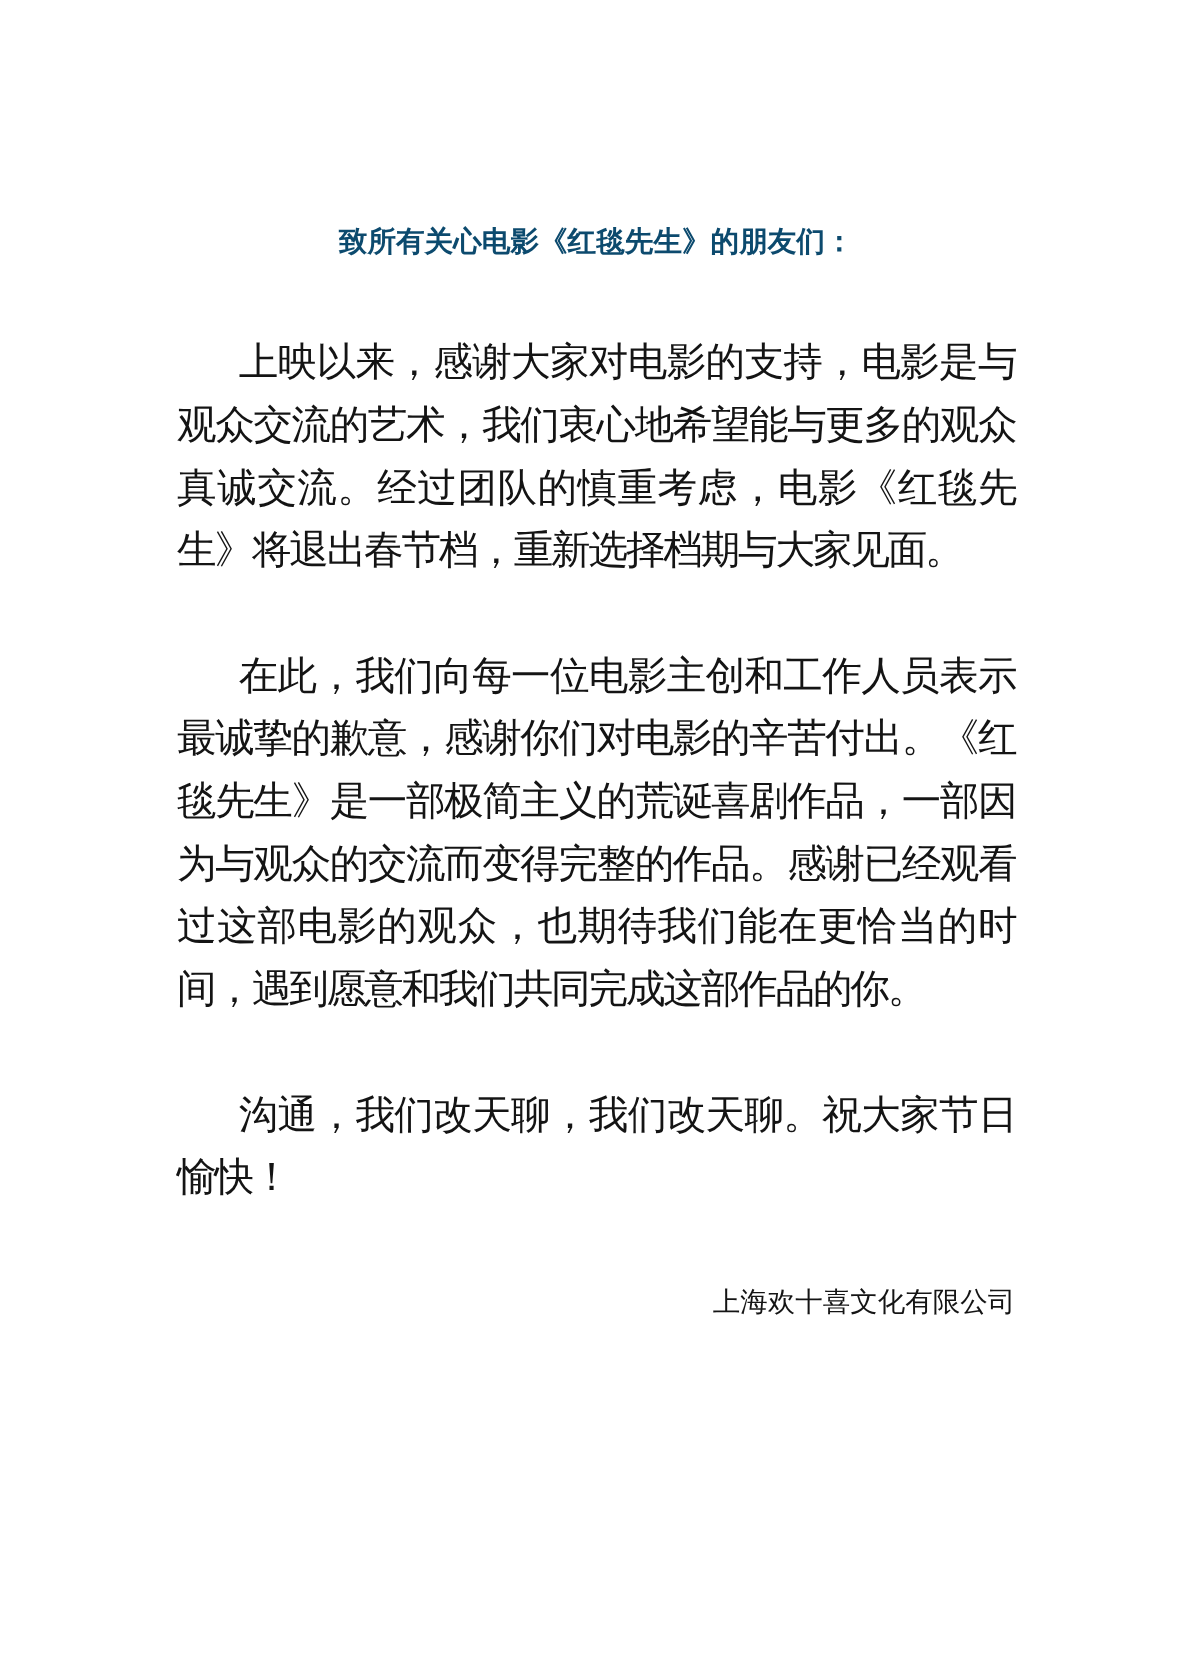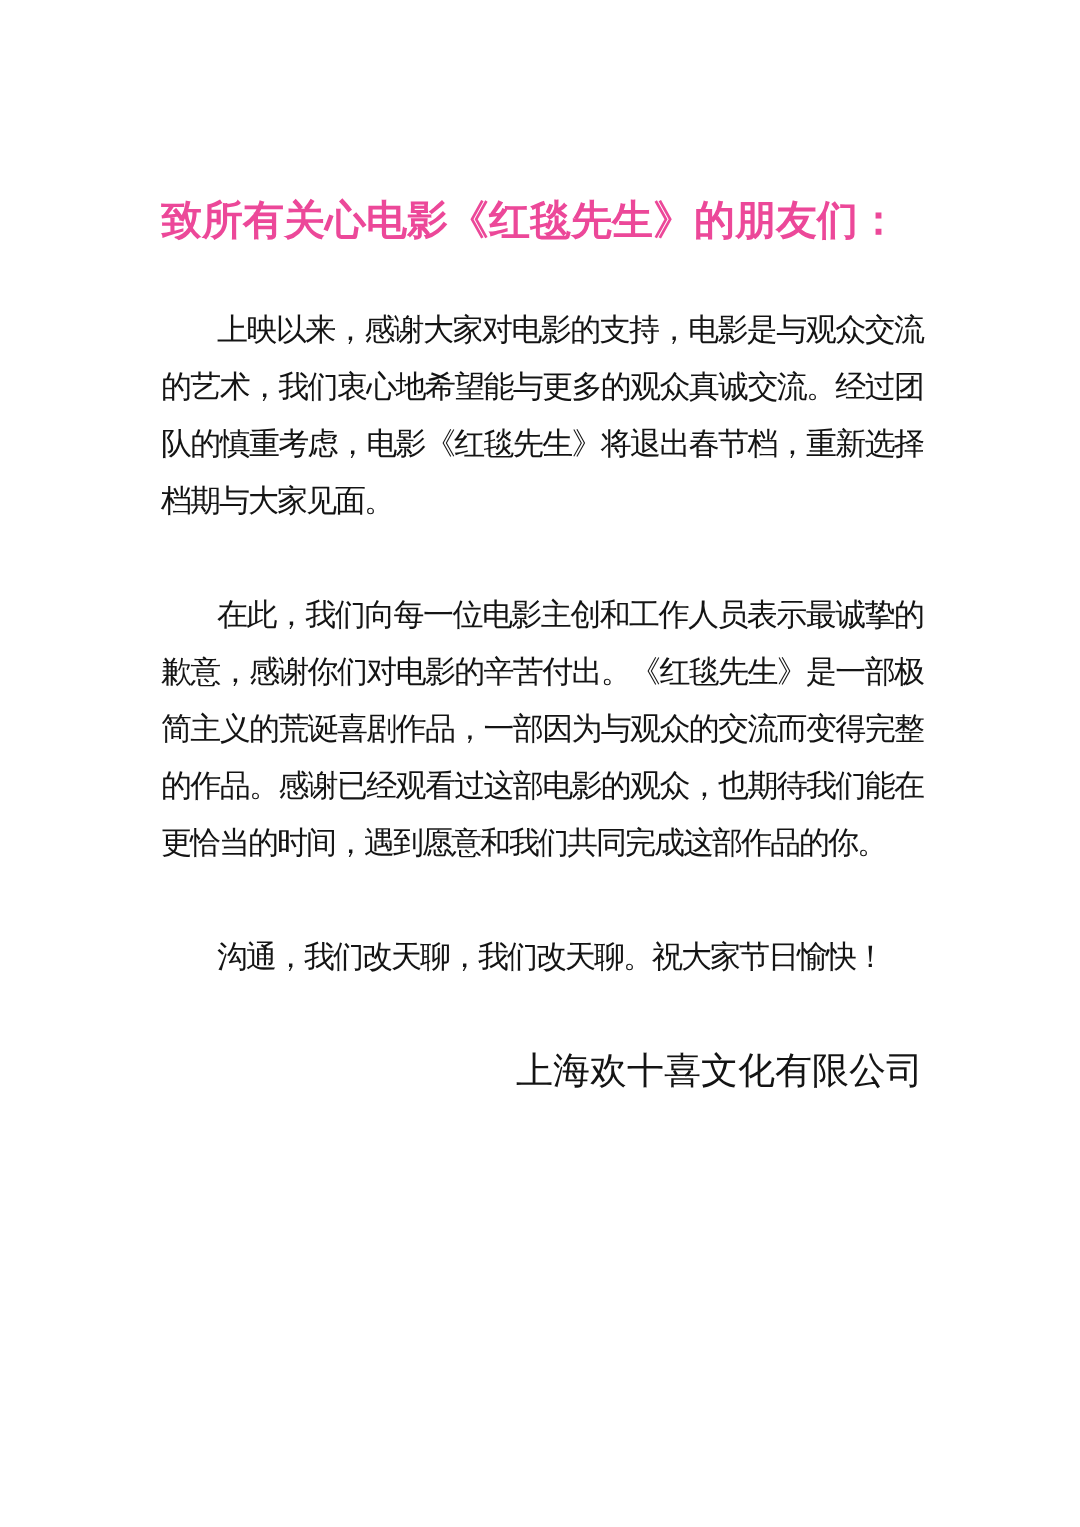"致所有关心电影《红毯先生》的朋友们：" .title { color: #ec4899 -> #0c4a6e; font-size: 41px -> 26px; text-align: none -> center }
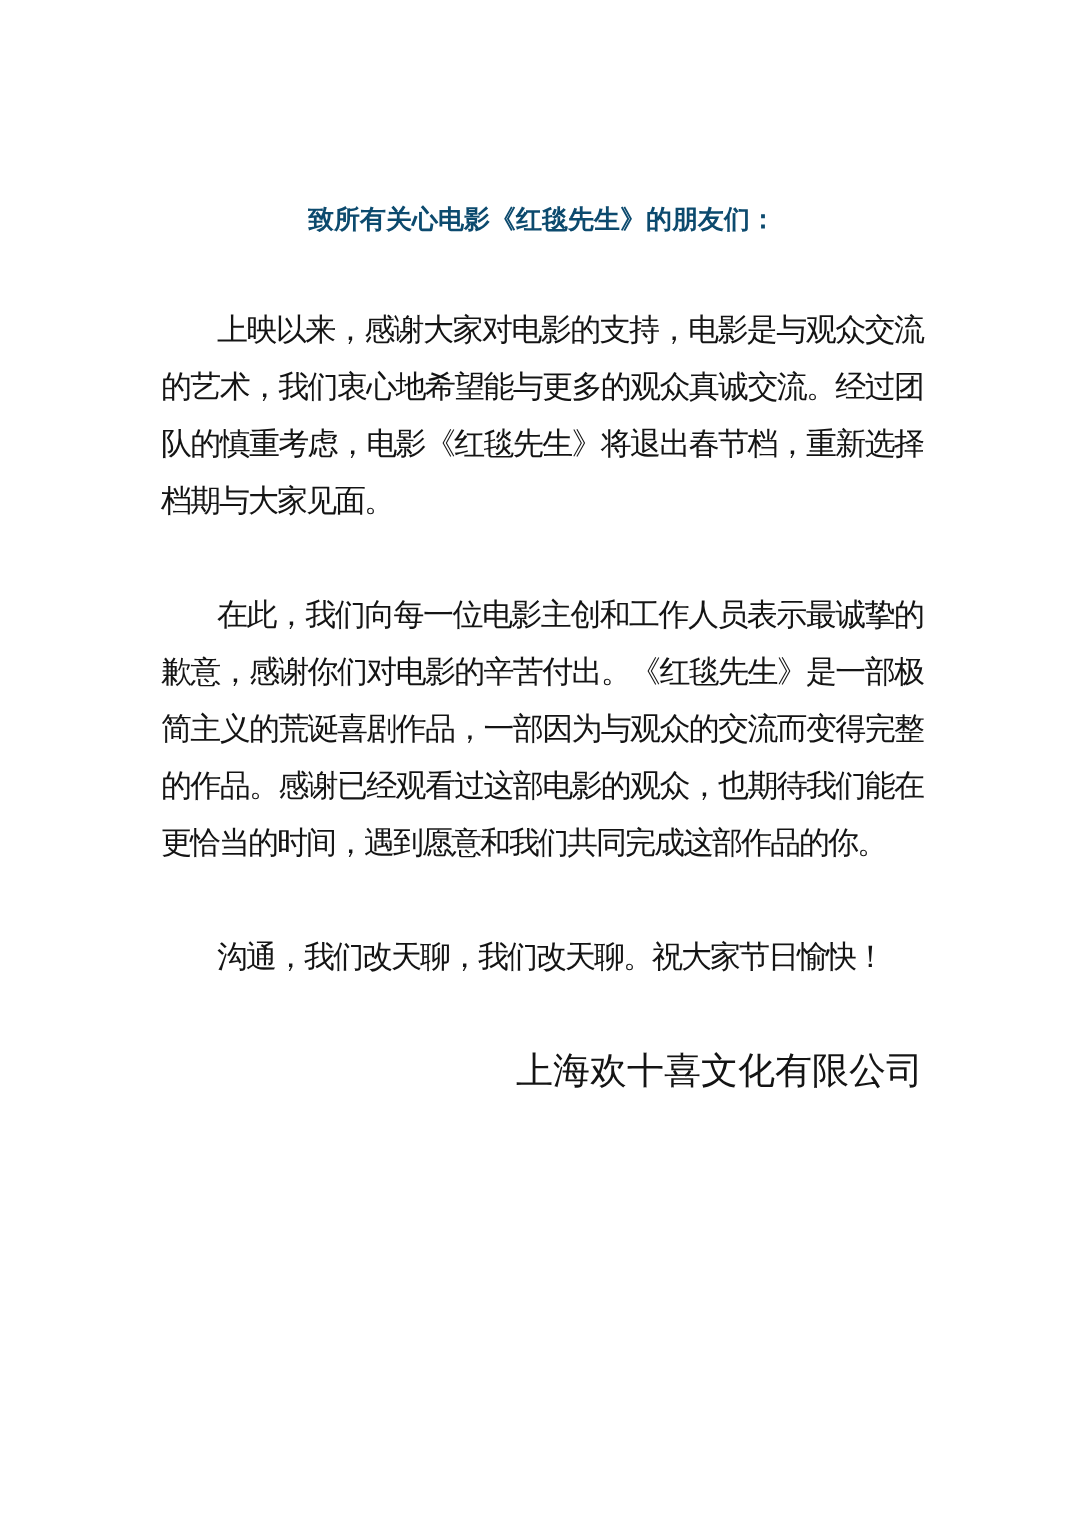"上映以来，感谢大家对电影的支持，电影是与观众交流的艺术，我们衷心地希望能与更多的" .para { font-size: 31px -> 36px }
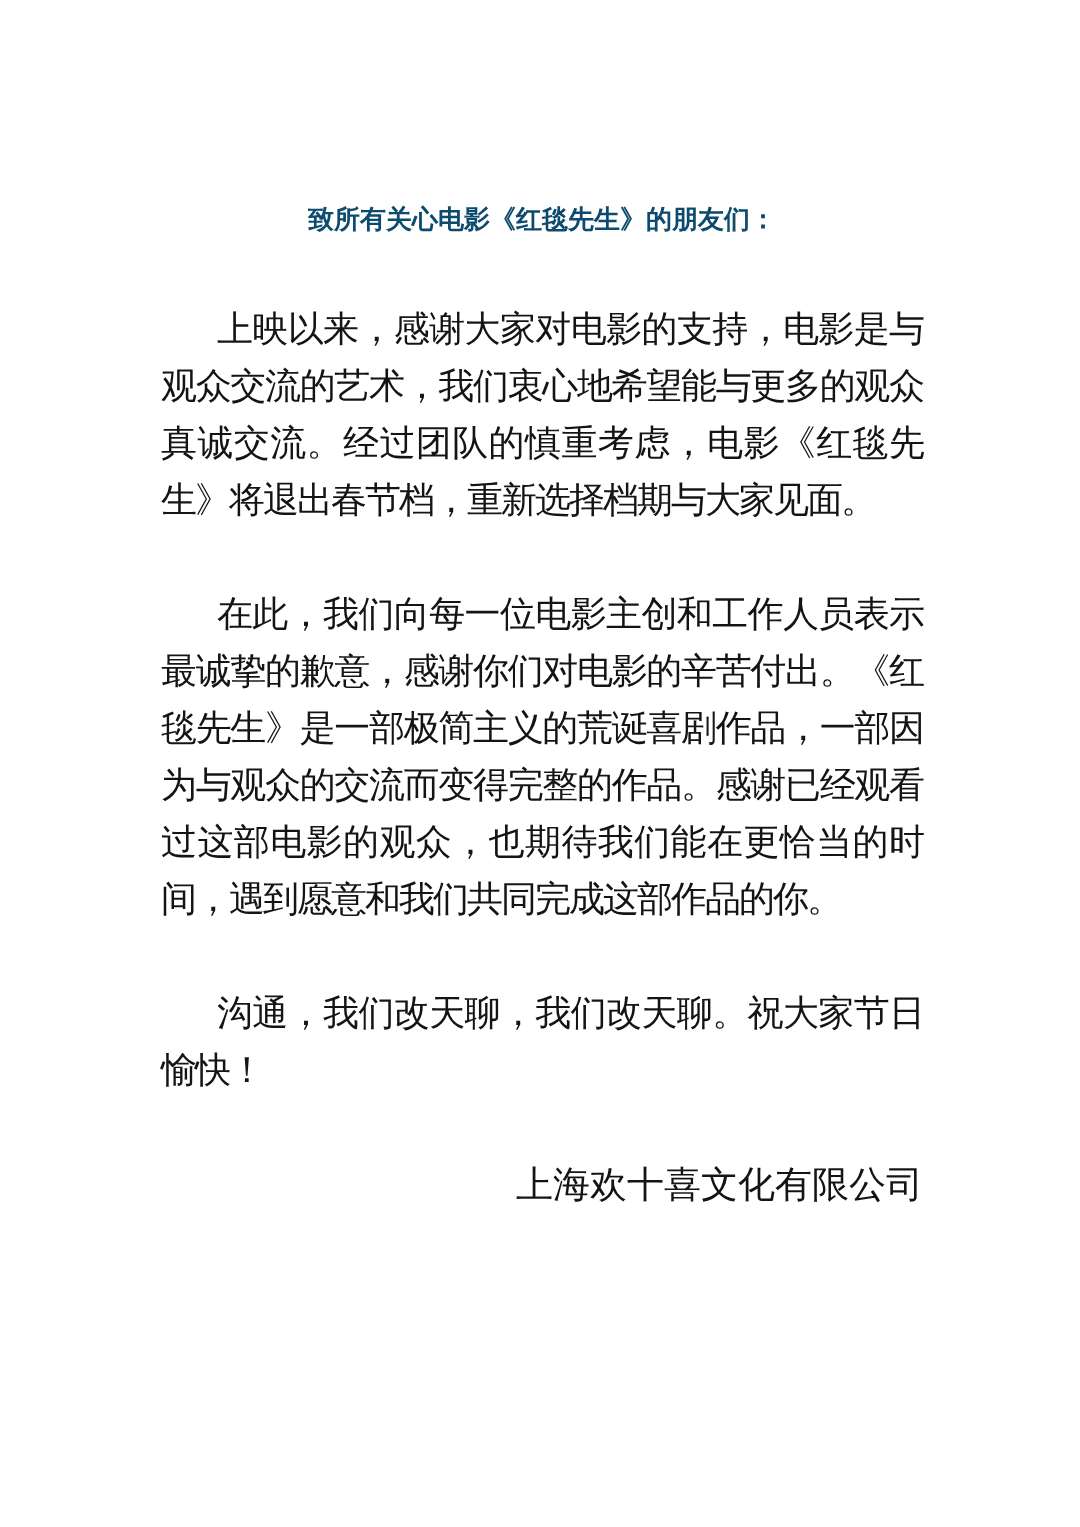"上海欢十喜文化有限公司" .signature { font-size: 37px -> 25px }
